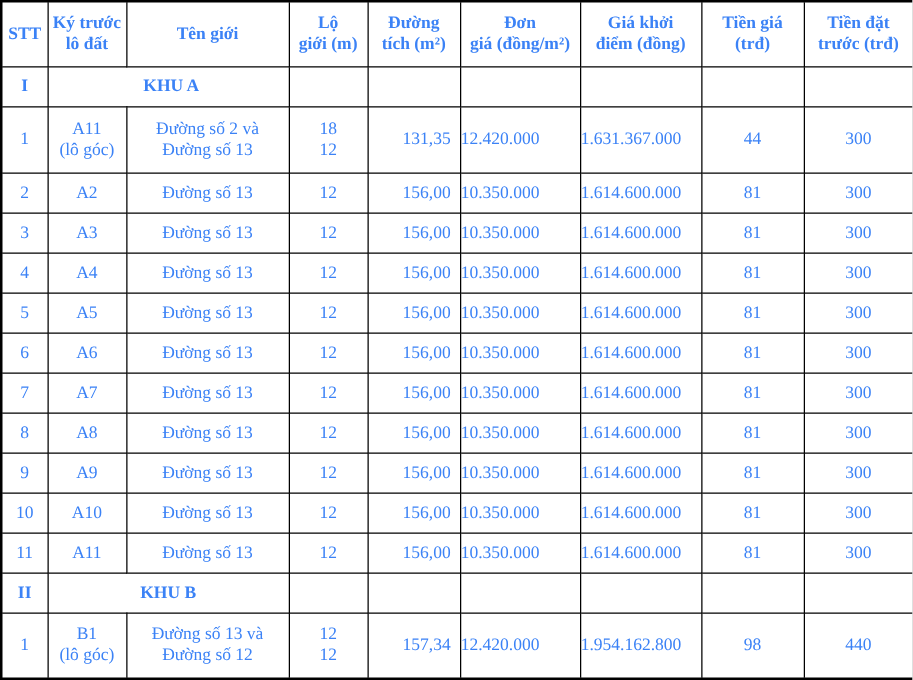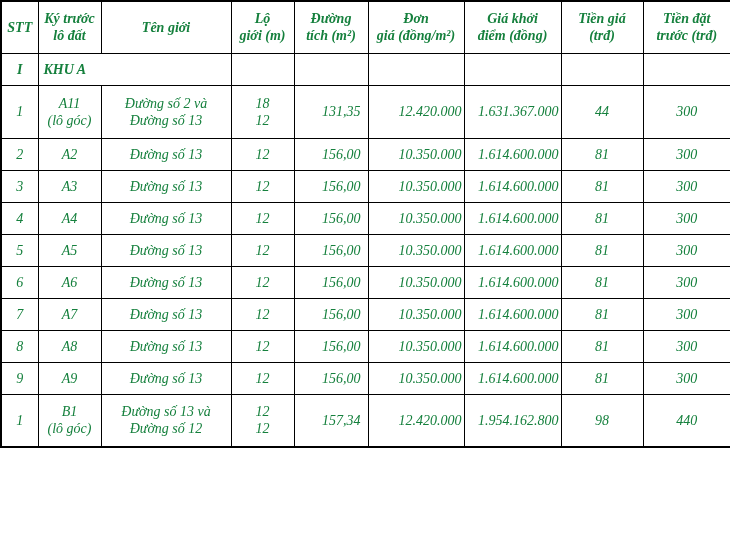"STT" .page { color: #15803d -> #3b82f6; font-style: italic -> none }
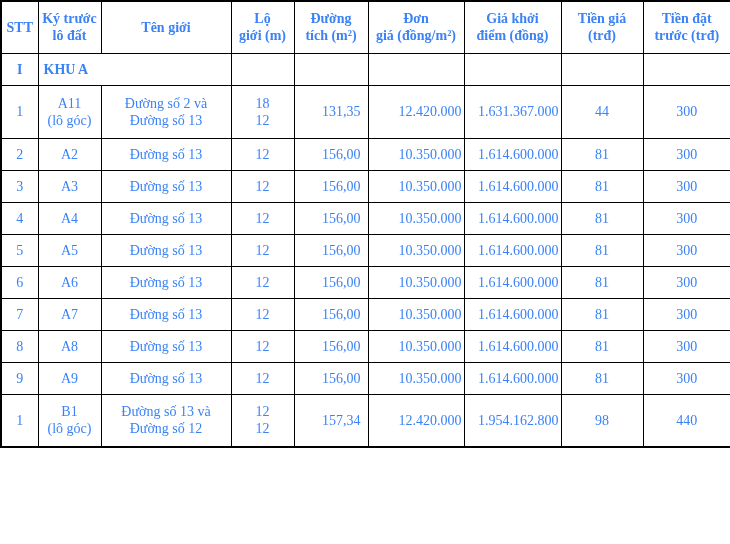"KHU A" td.align-left { text-align: left -> center }
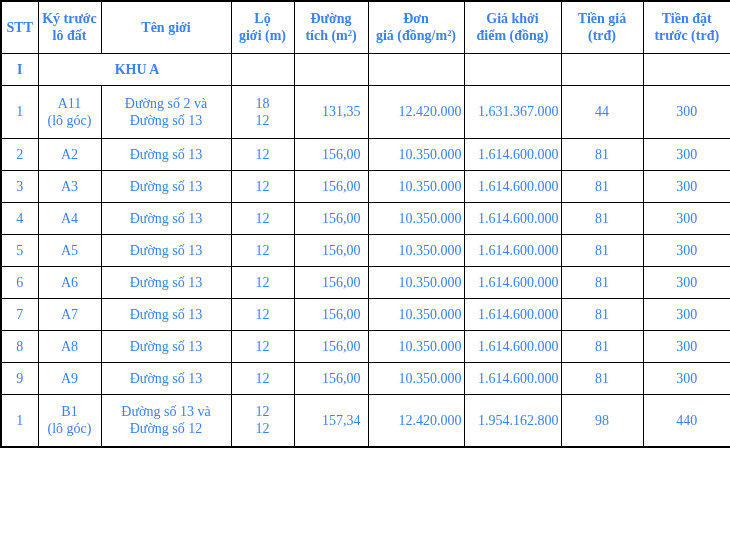"12.420.000" td.c-unit, td.c-start { text-align: right -> left }
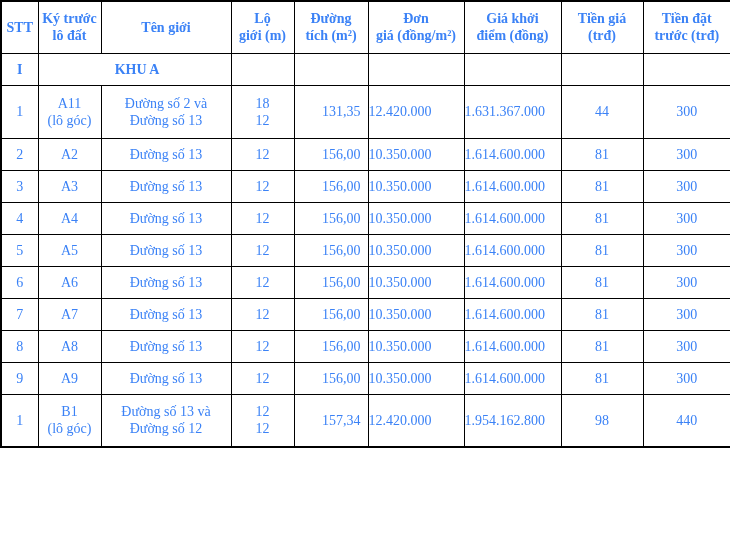"10" tr.data-row { html: none -> <tr> <td>10</td> <td>A10</td> <td>Đường số 13</td> <td>12</td> <td>156,00</td> <td>10.350.000</td> <td>1.614.600.000</td> <td>81</td> <td>300</td> </tr> }
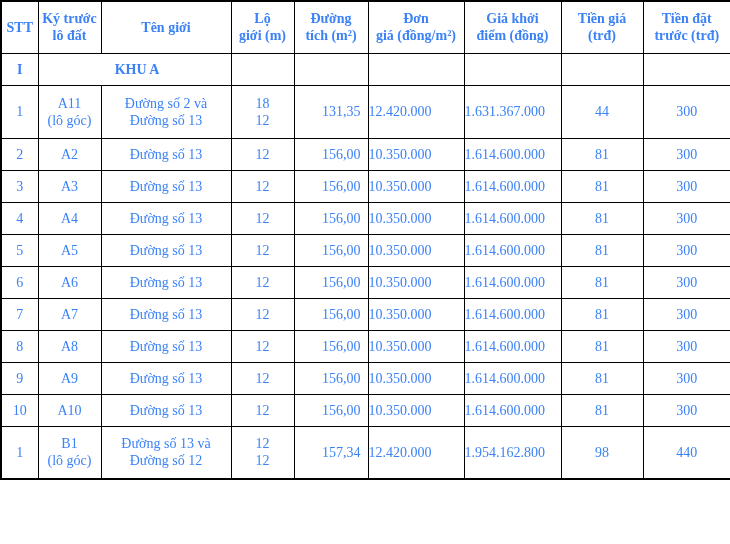"11" tr.data-row { html: none -> <tr> <td>11</td> <td>A11</td> <td>Đường số 13</td> <td>12</td> <td>156,00</td> <td>10.350.000</td> <td>1.614.600.000</td> <td>81</td> <td>300</td> </tr> }
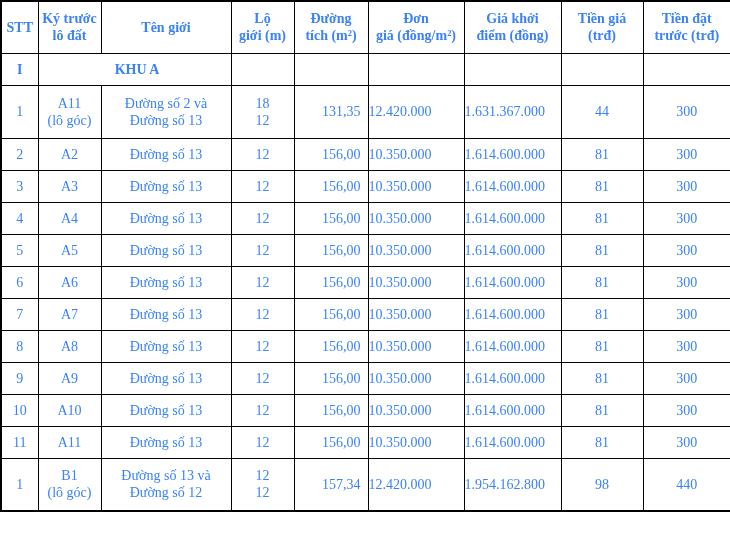"II" tr.section-row { html: none -> <tr> <td>II</td> <td>KHU B</td> <td></td> <td></td> <td></td> <td></td> <td></td> <td></td> </tr> }
